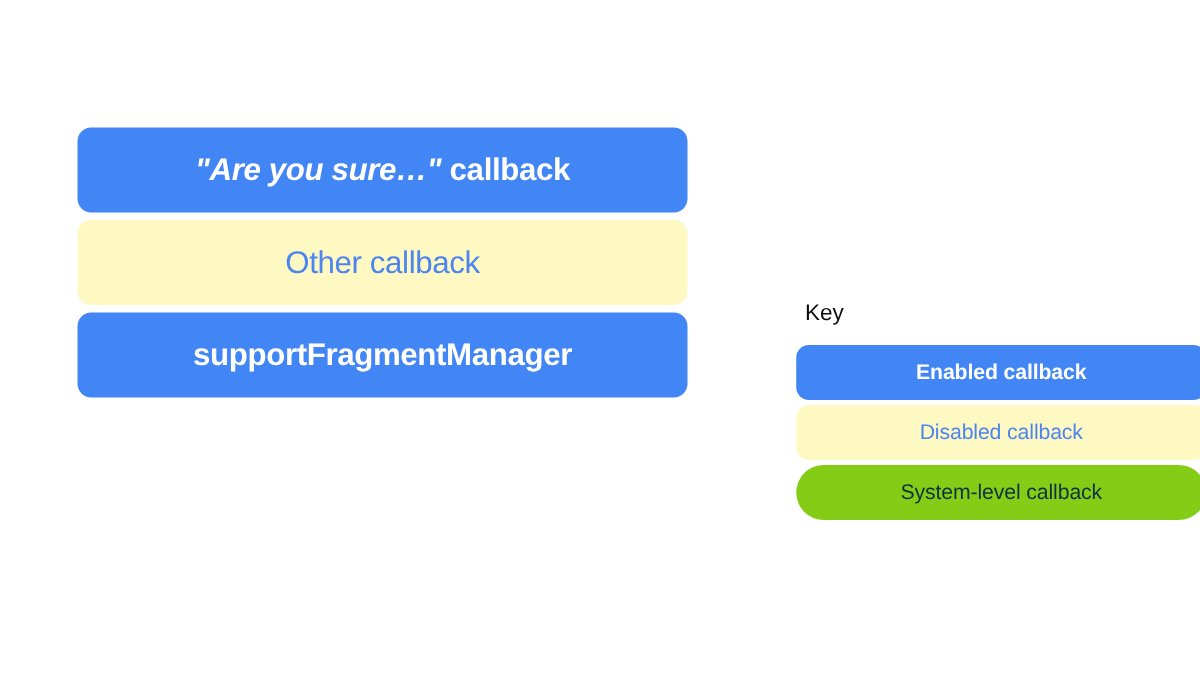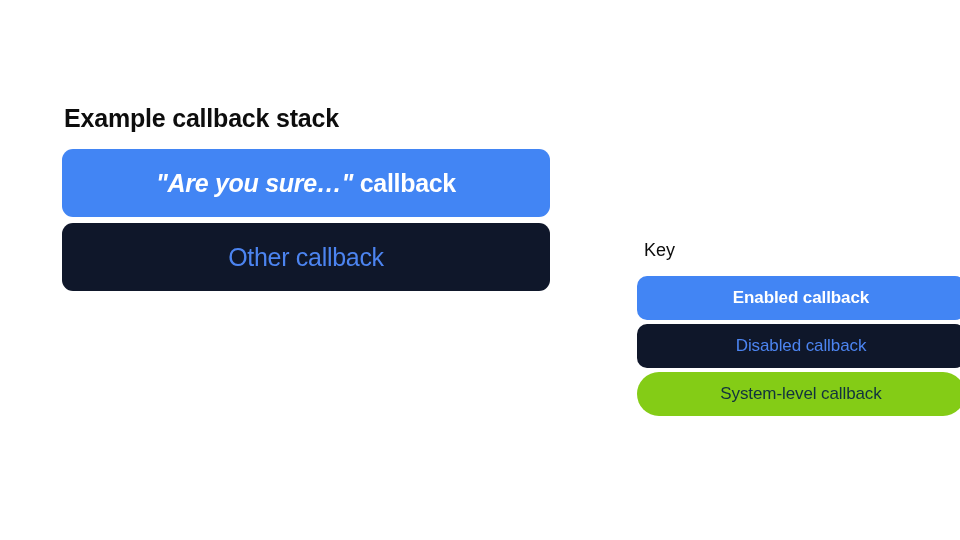"Example callback stack" h1 { html: <h1>Example callback stack</h1> -> none }
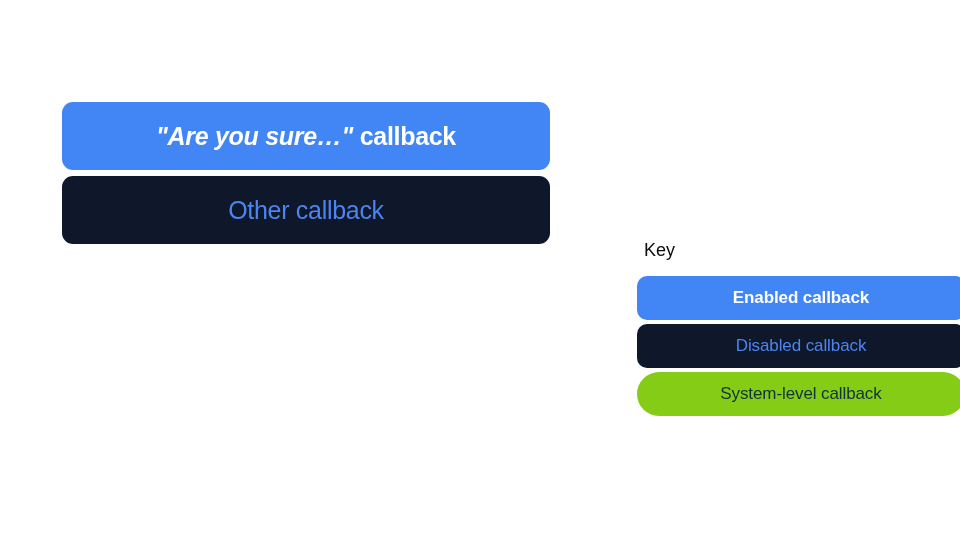"Other callback" .state-disabled { background: #0f172a -> #fef9c3 }
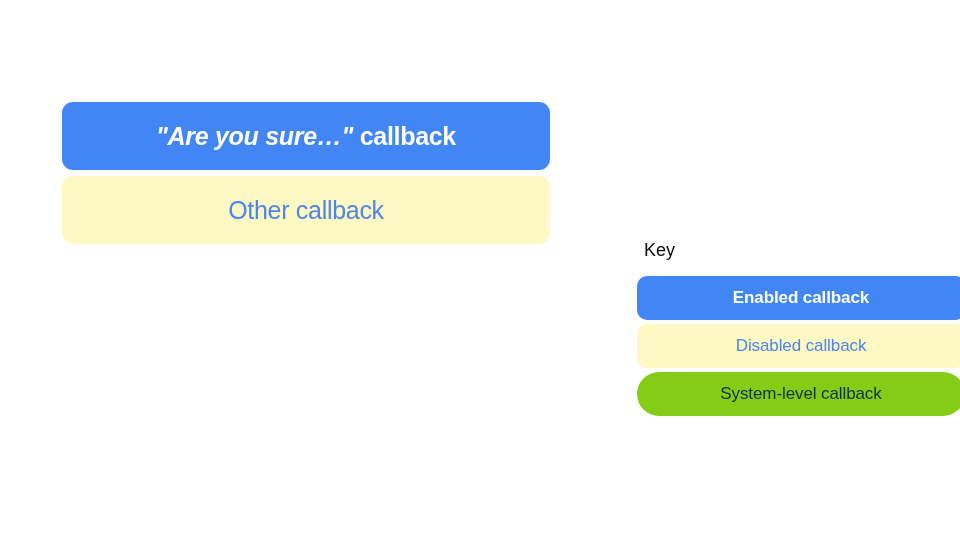"supportFragmentManager" div.stack-card { html: none -> <div> <span>supportFragmentManager</span> </div> }
